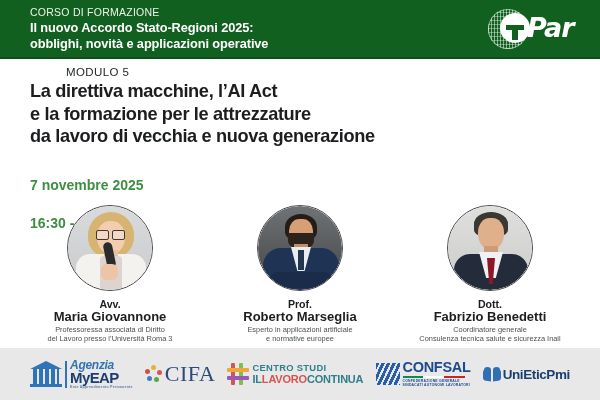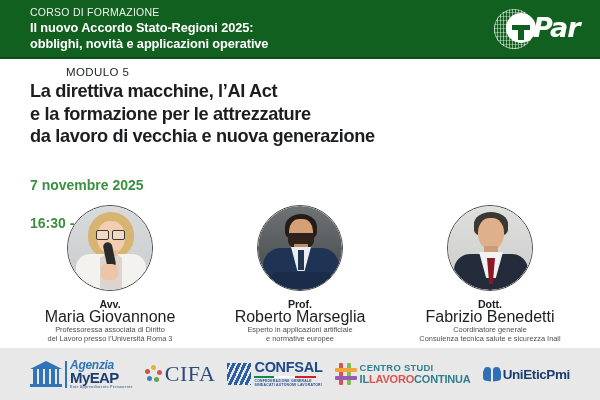"Par" .epar-logo { right: 12px -> 18px }
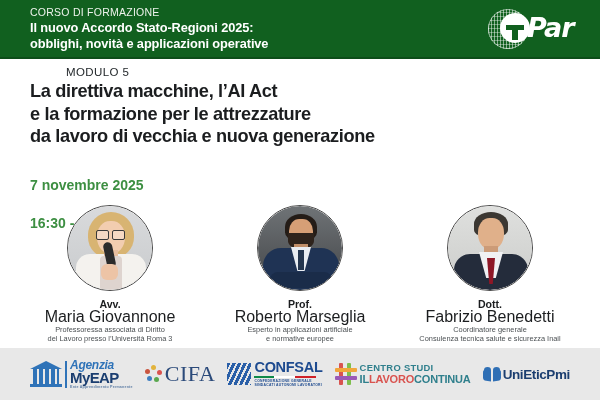"Maria Giovannone" .sp-name { font-size: 16px -> 13px; font-weight: 400 -> 700 }
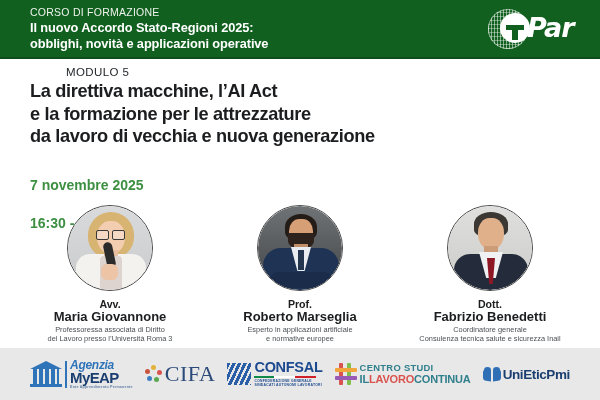"CONFSAL" div.logo { order: before "CENTRO STUDI" -> after "CENTRO STUDI" }
